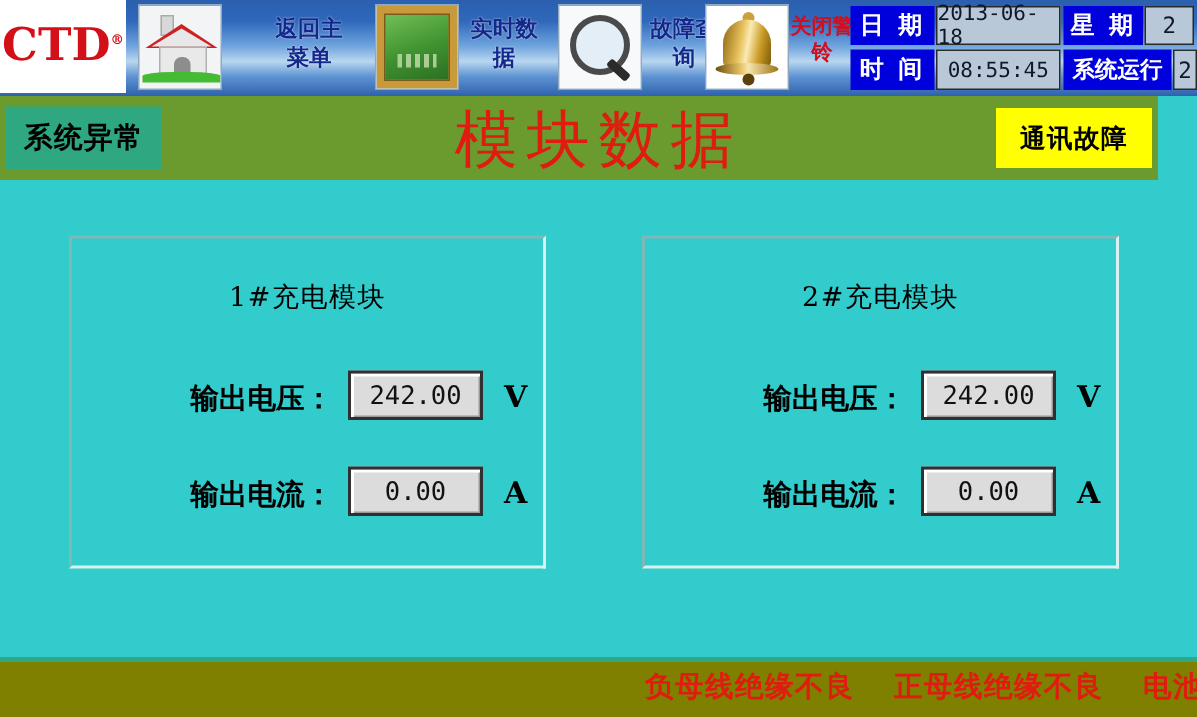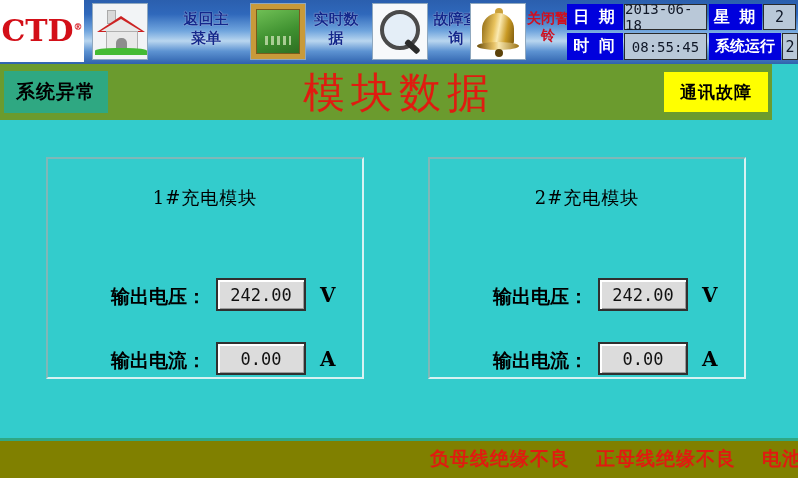"输出电压：" .row { left: 0 -> 16px; margin-top: 31px -> none }
